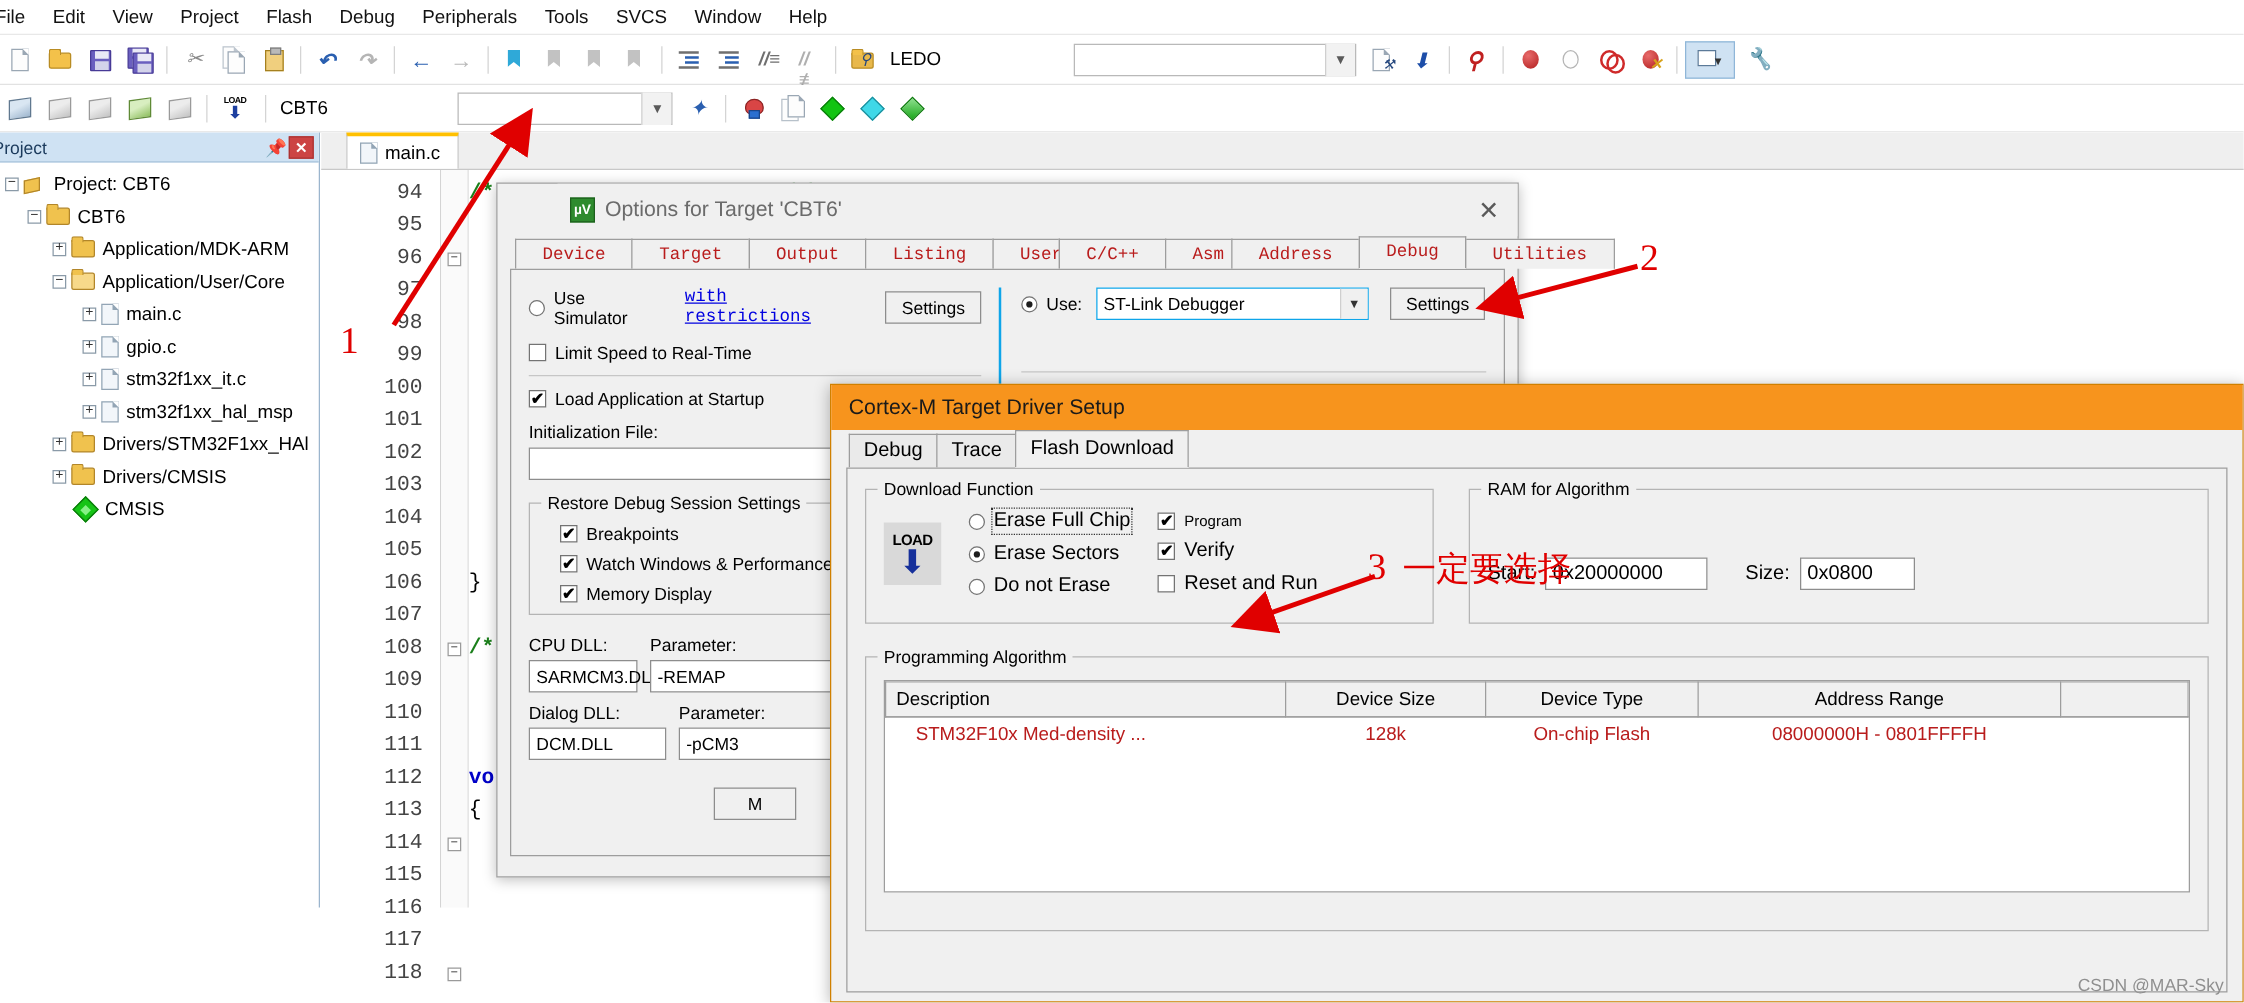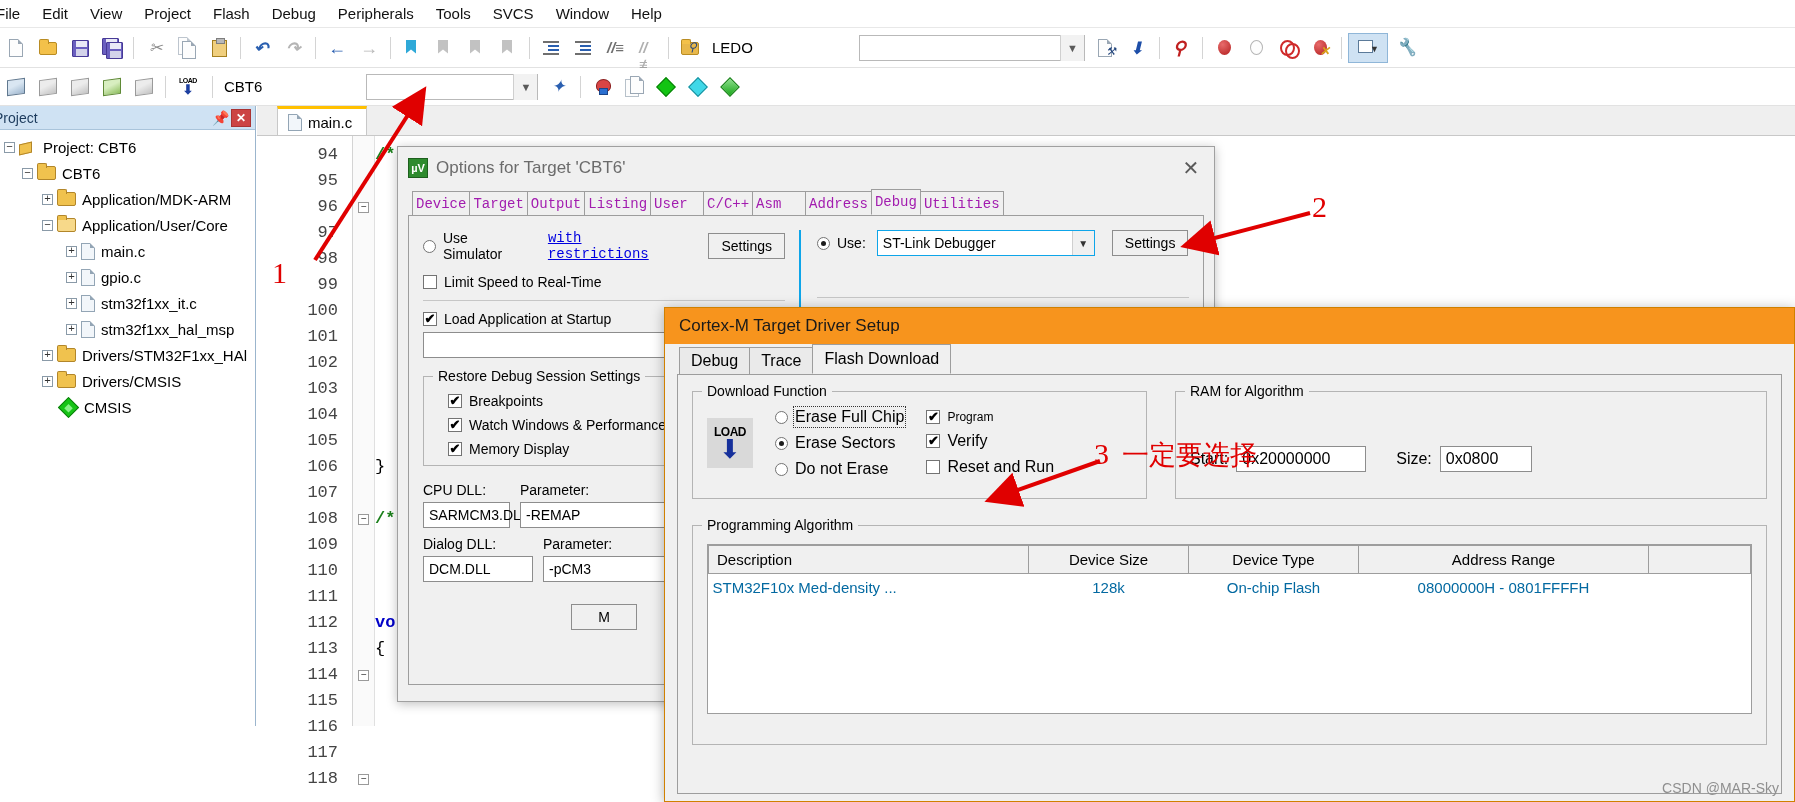"µV" #opt-title { margin-left: none -> 48px }
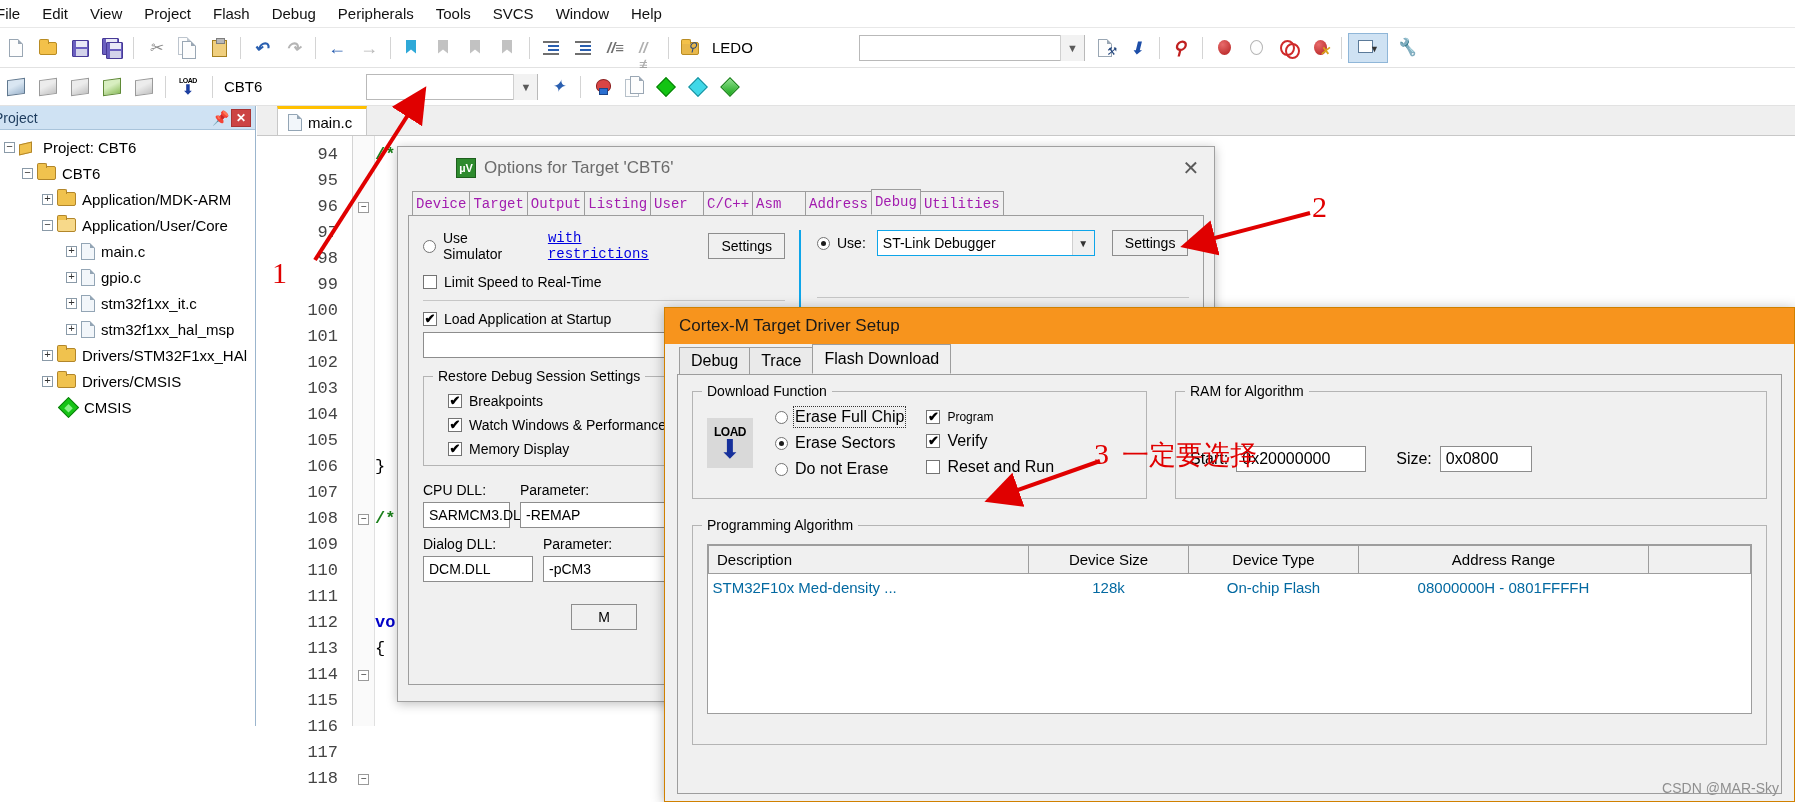"Device" .tab2 { color: #a21caf -> #b91c1c; padding: 0 3px -> 0 21px }
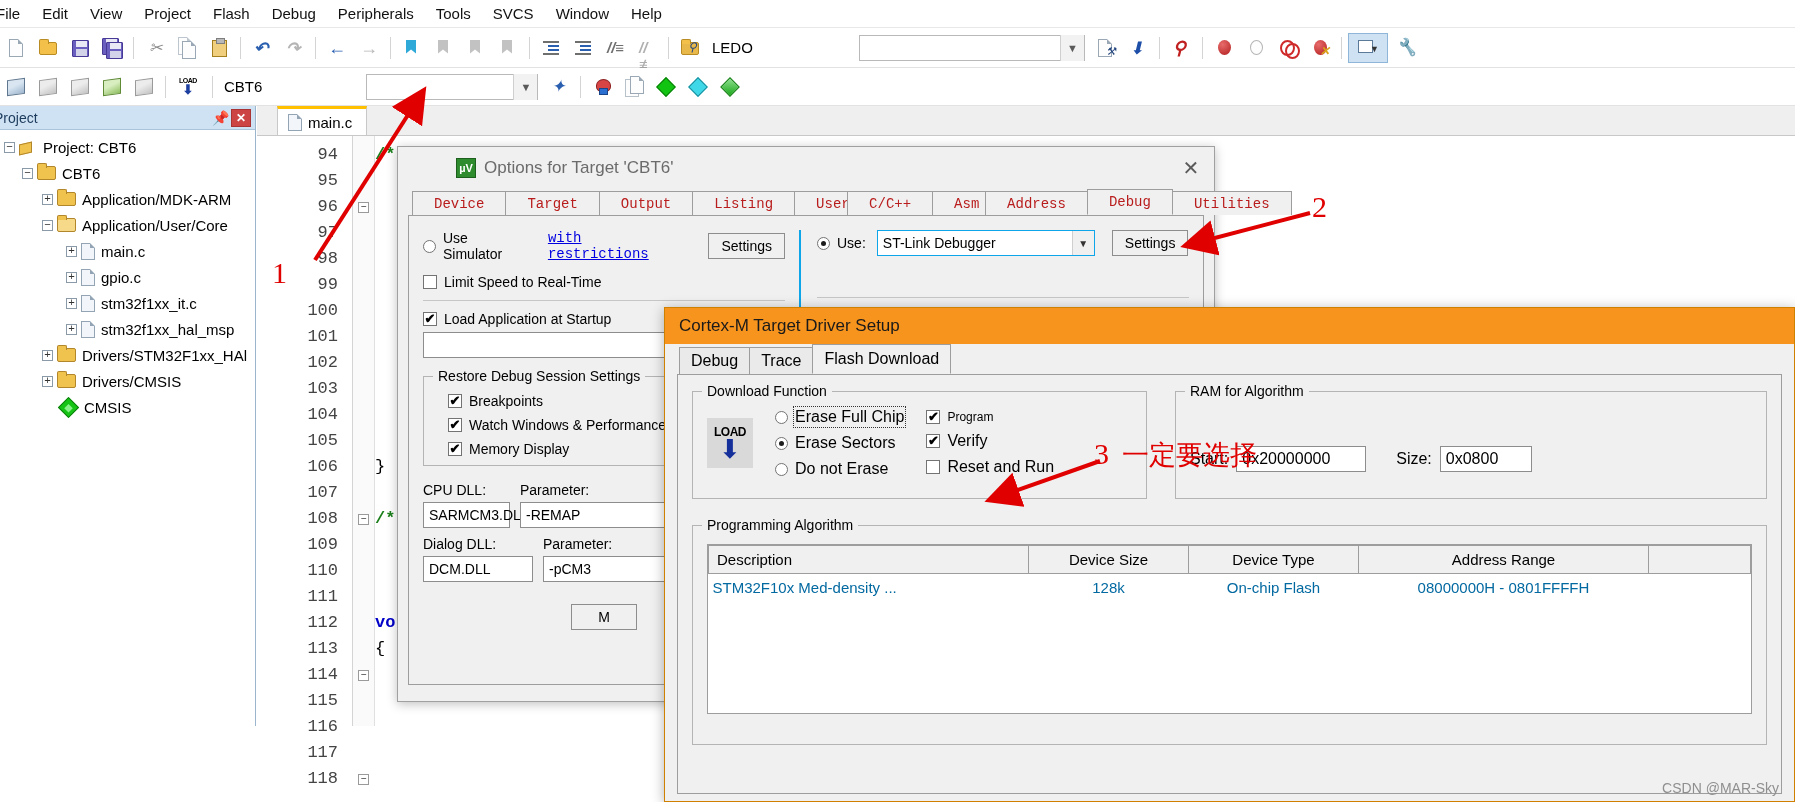"Initialization File:" div { html: none -> <div>Initialization File:</div> }
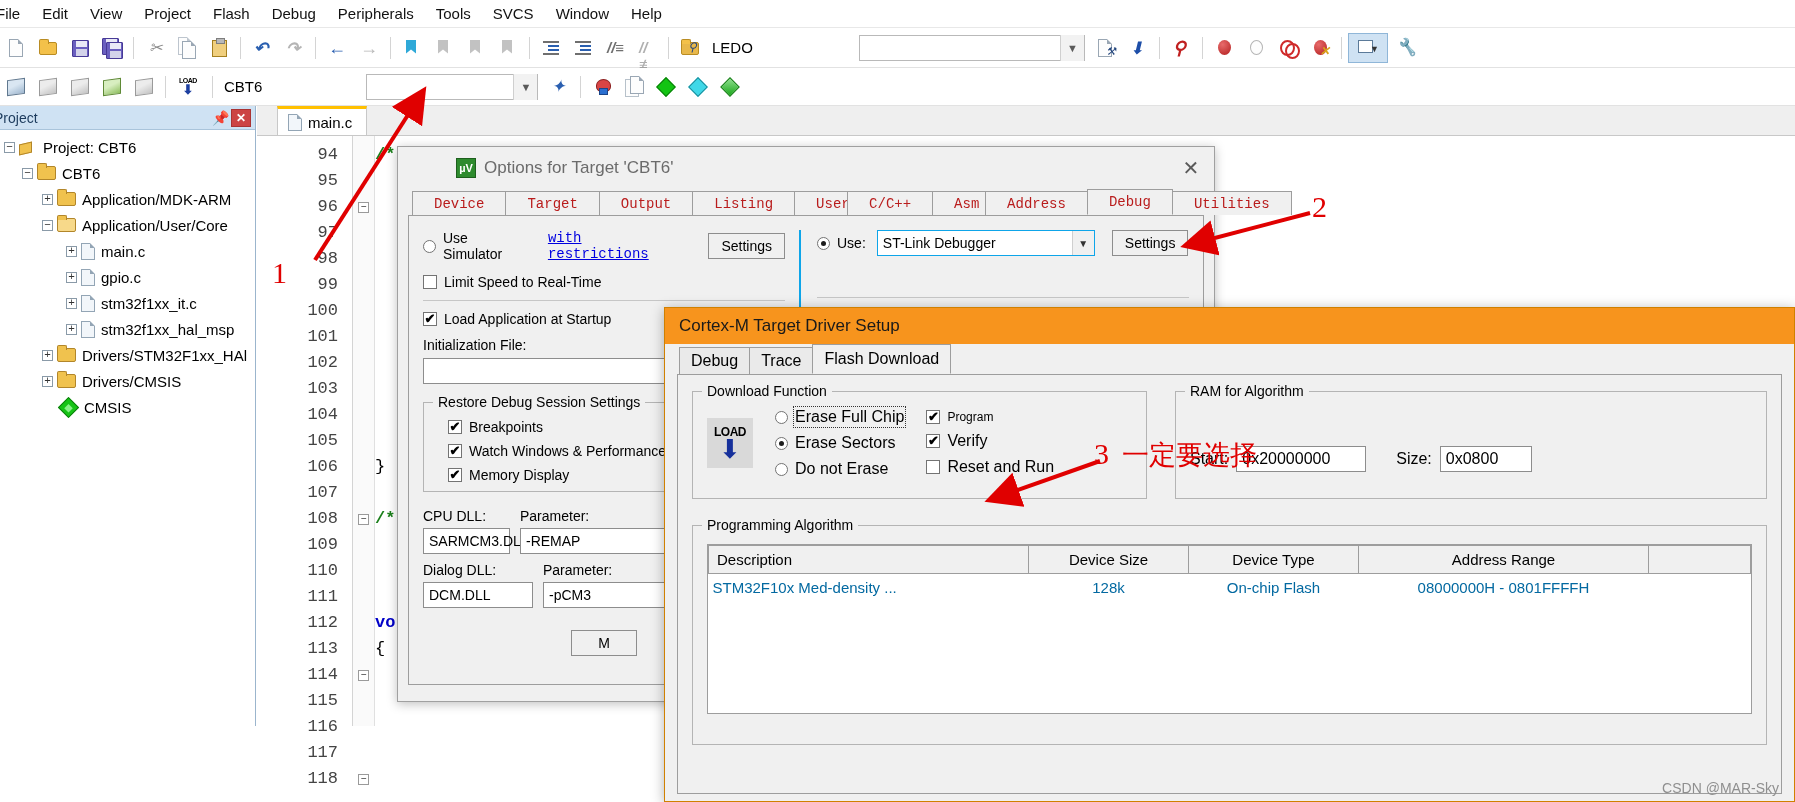"STM32F10x Med-density ..." table.palg td { color: #0369a1 -> #b91c1c; padding: 5px 4px -> 5px 24px }
